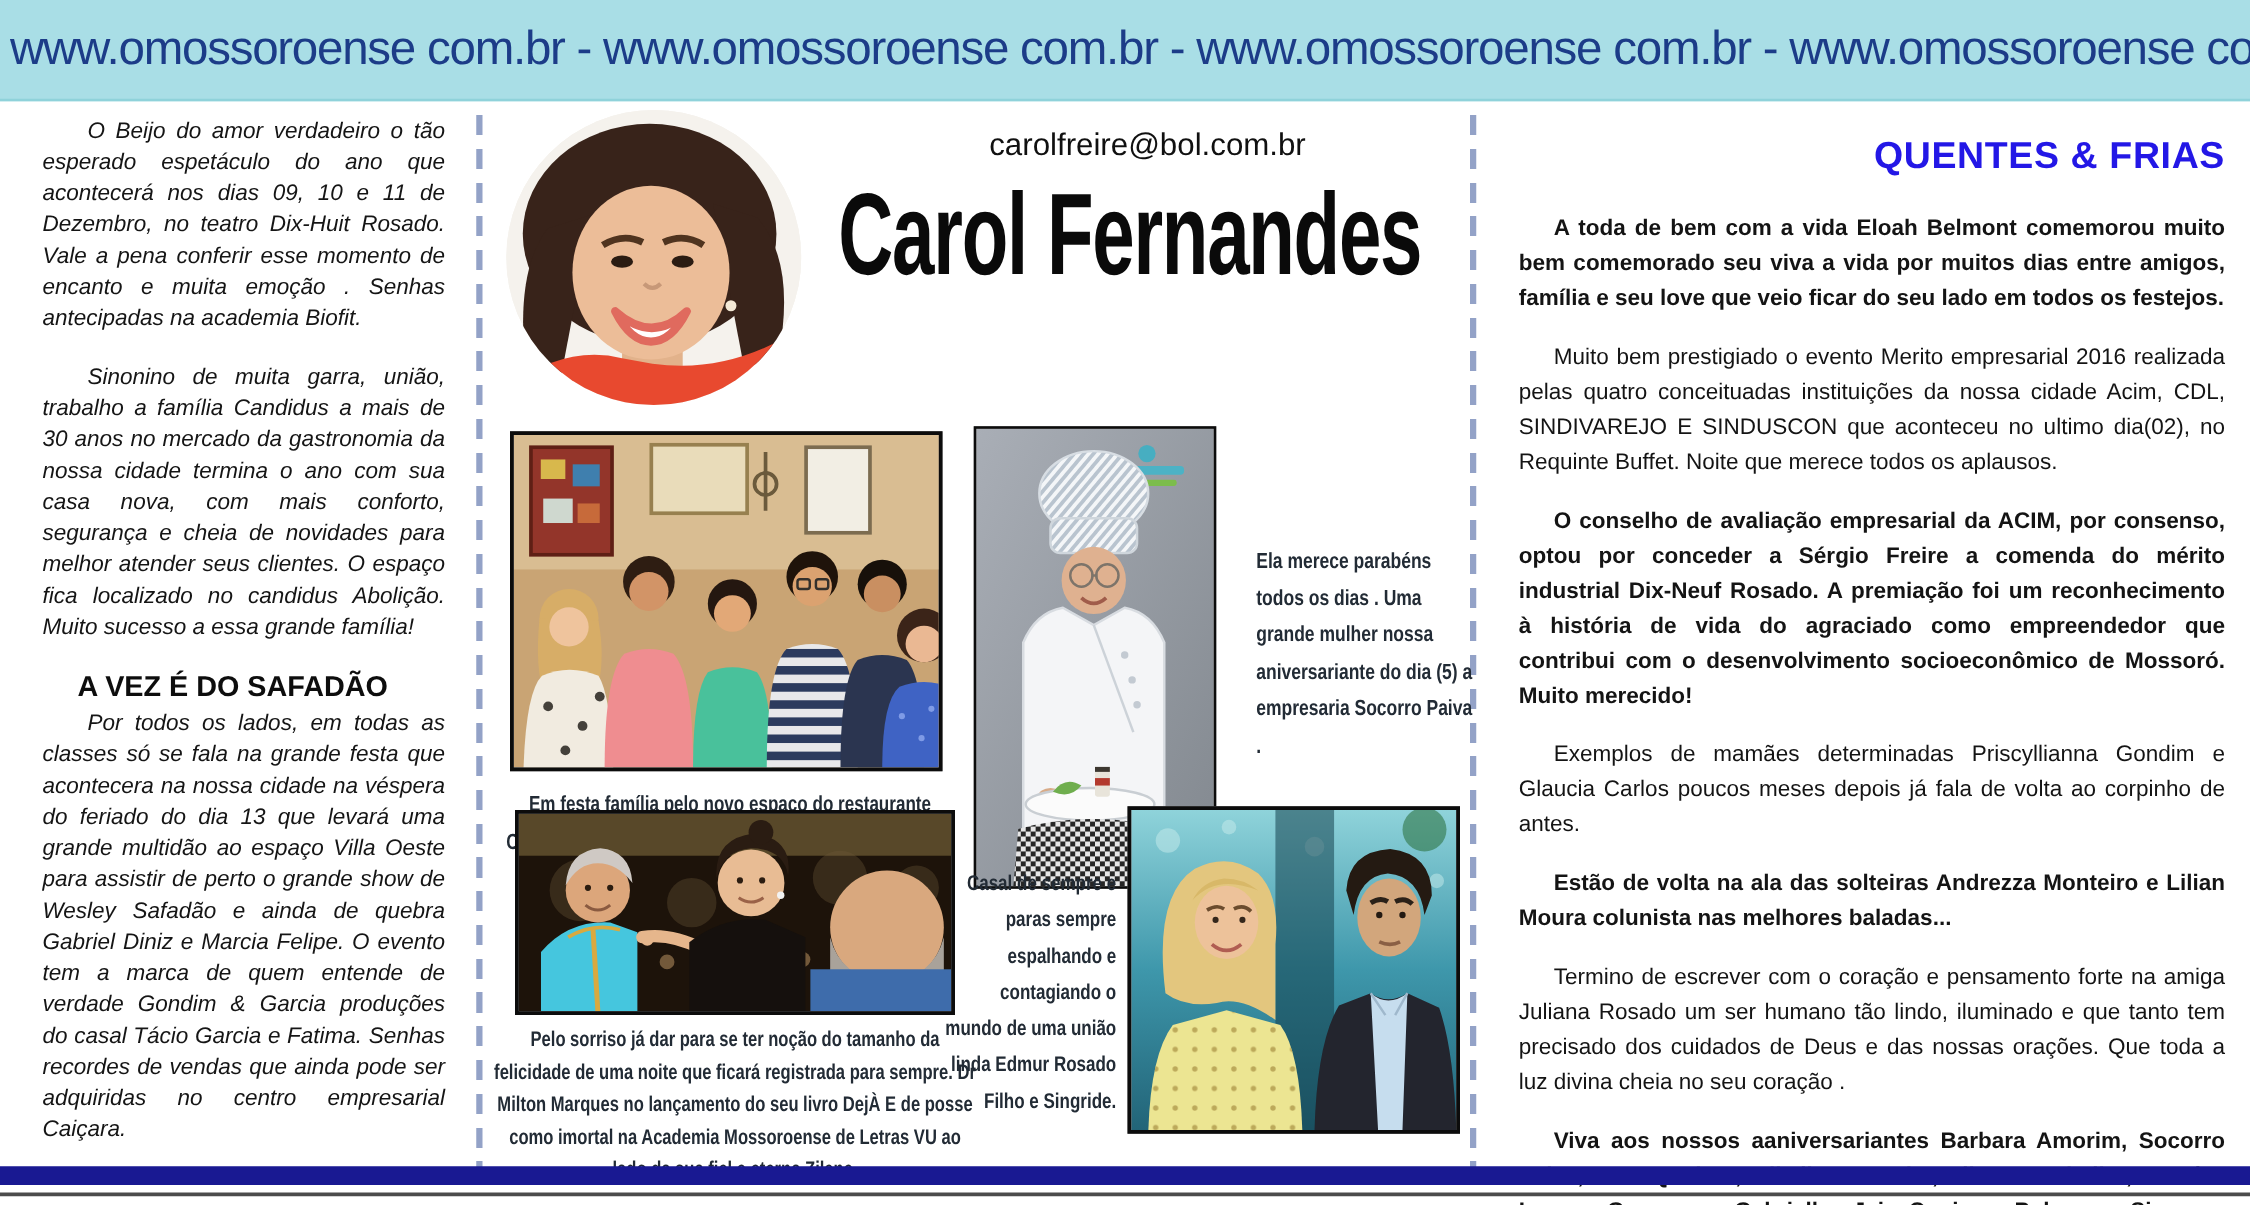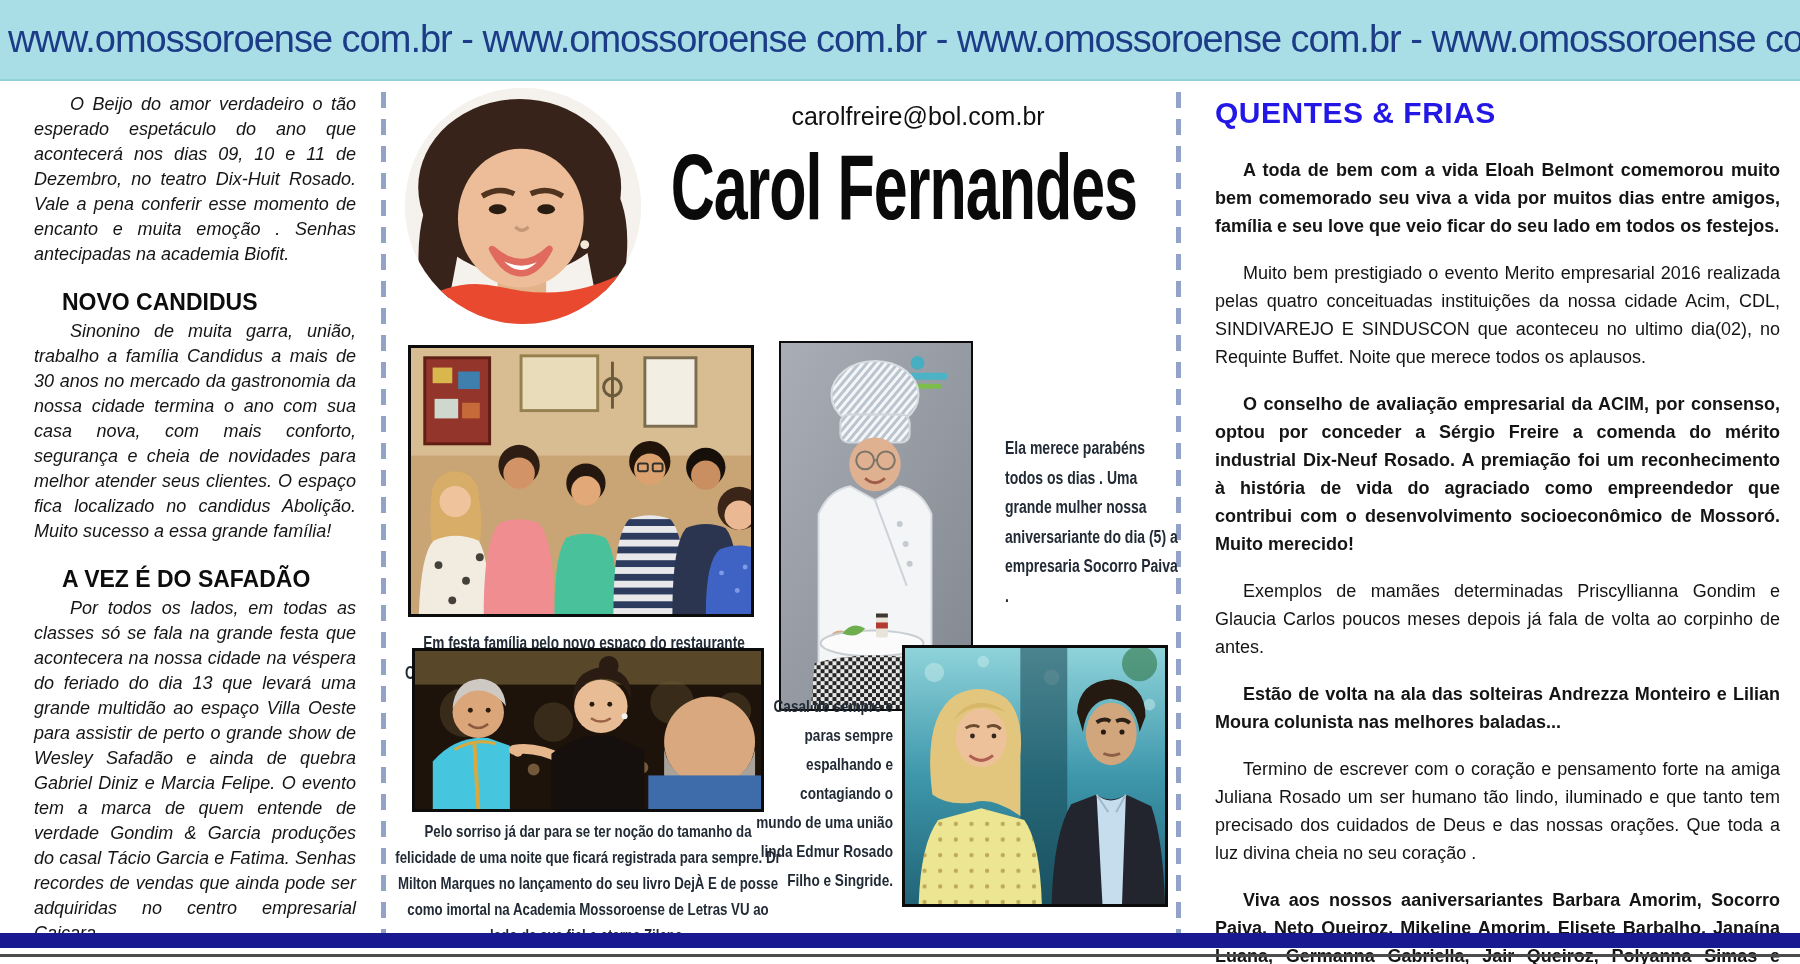"QUENTES & FRIAS" .rc-title { margin: 4px 0 26px -> 16px 0 26px; text-align: left -> right }
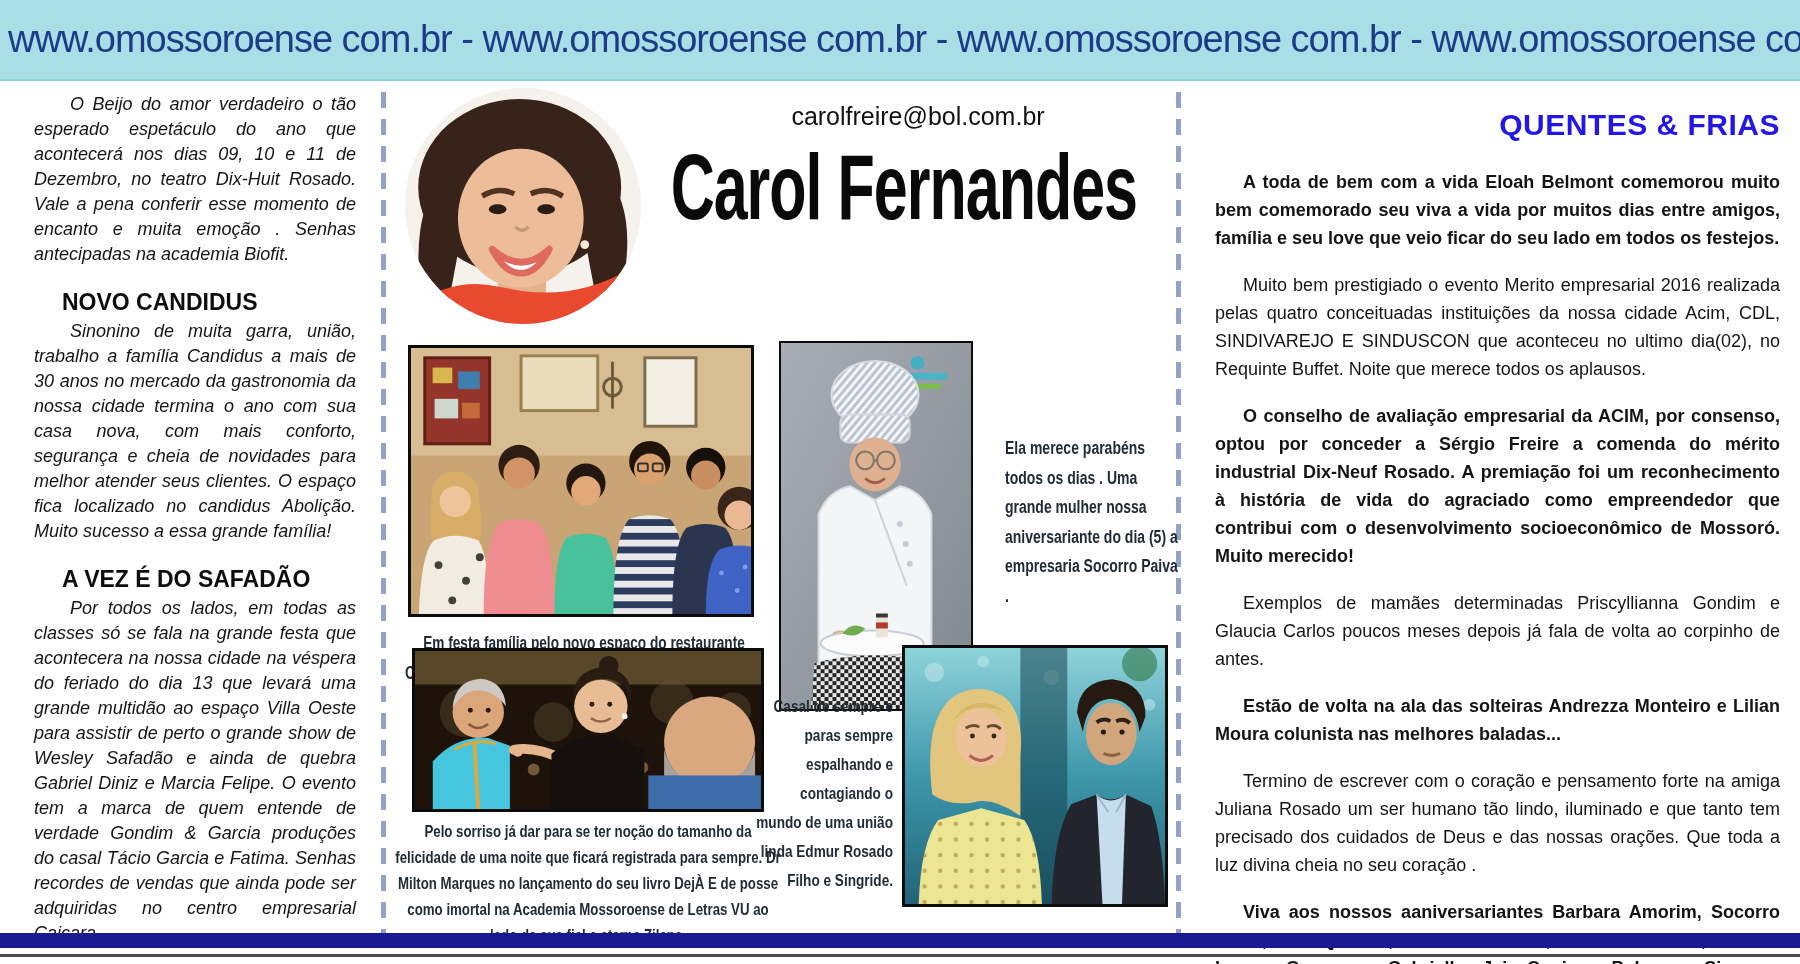"NOVO CANDIDUS" h2 { html: <h2>NOVO CANDIDUS</h2> -> none }
